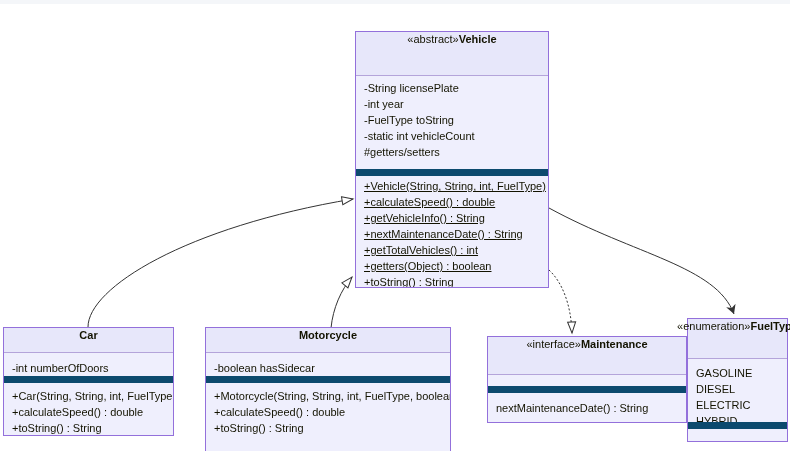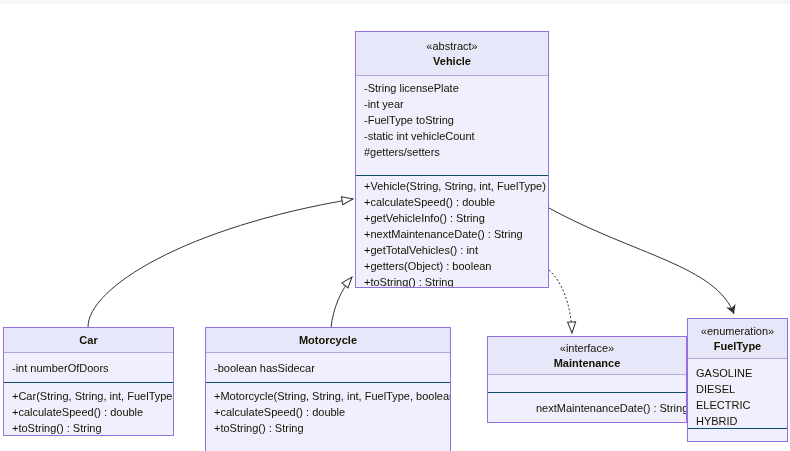"«abstract»" .class-title { flex-direction: column -> row }
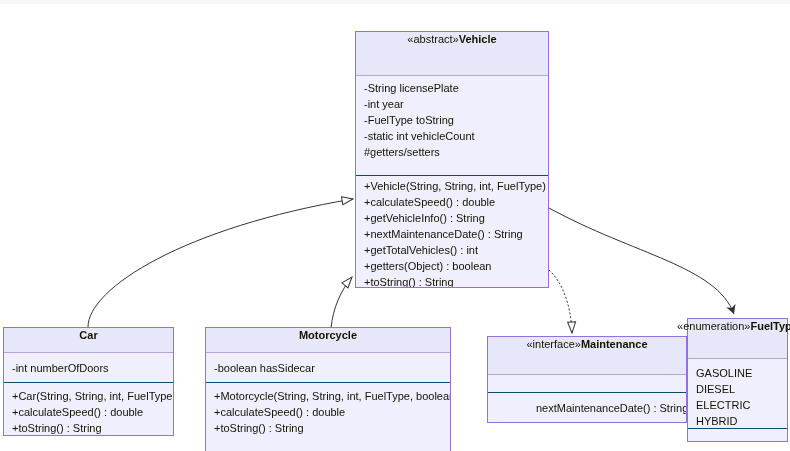"-String licensePlate" .class-section { border-bottom: 1px solid #0c4a6e -> 7px solid #0c4a6e }
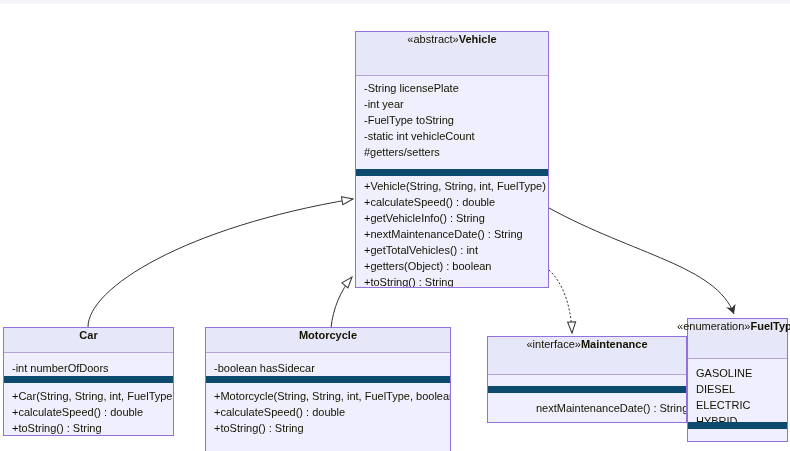"+Vehicle(String, String, int, FuelType)" div.class-section { text-decoration: none -> underline }
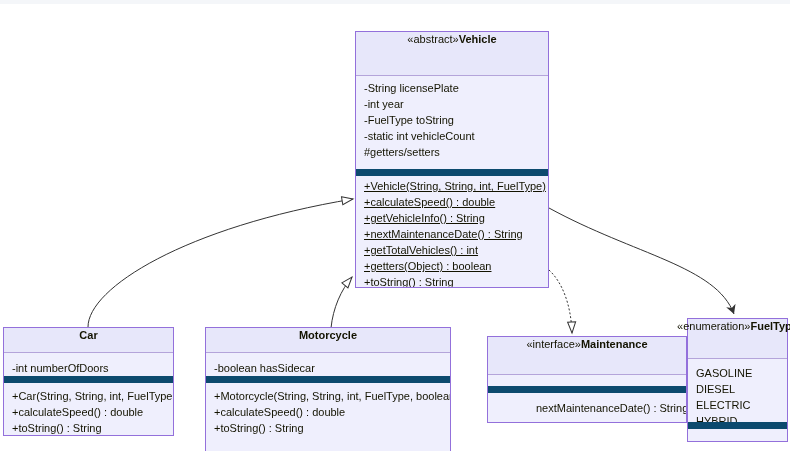"nextMaintenanceDate() : String" div.class-section { margin-left: 40px -> none }
